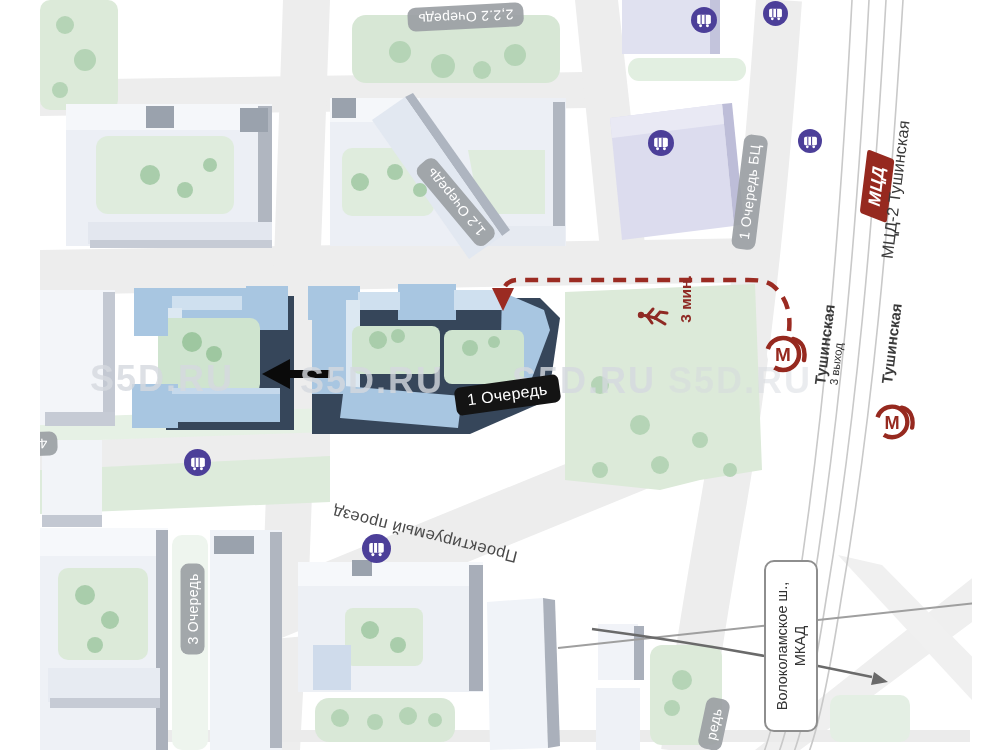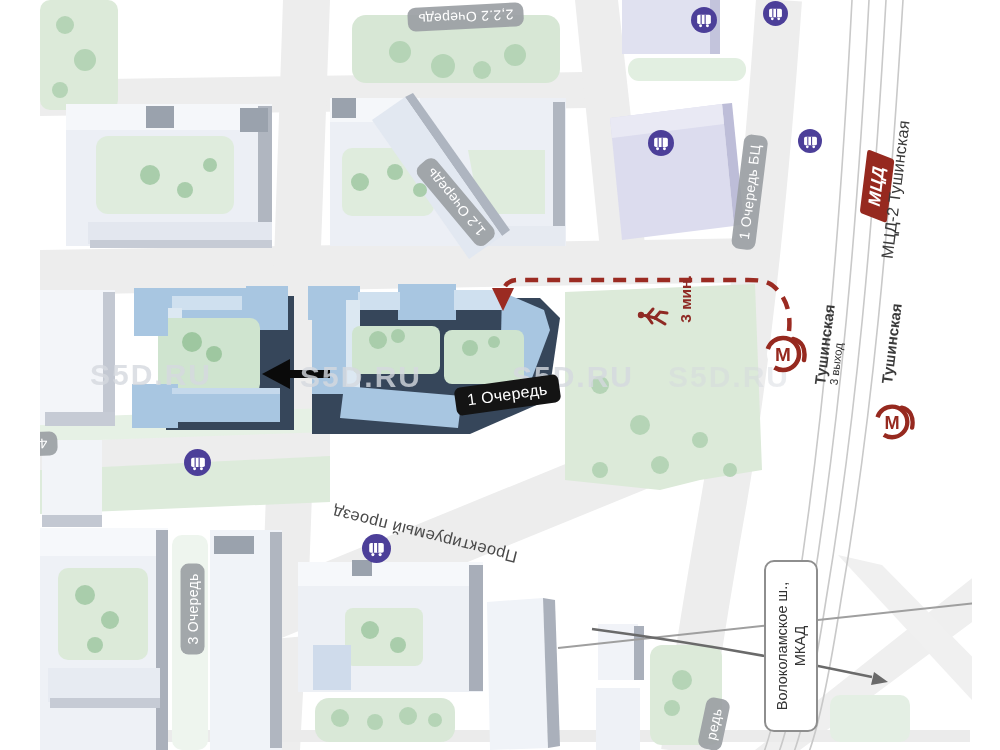"S5D.RU" .watermark { font-size: 30px -> 36px }
